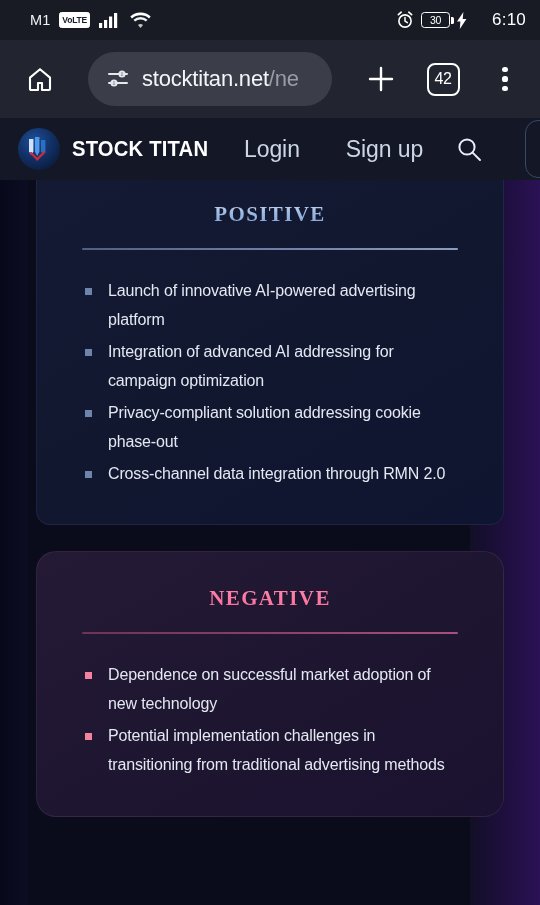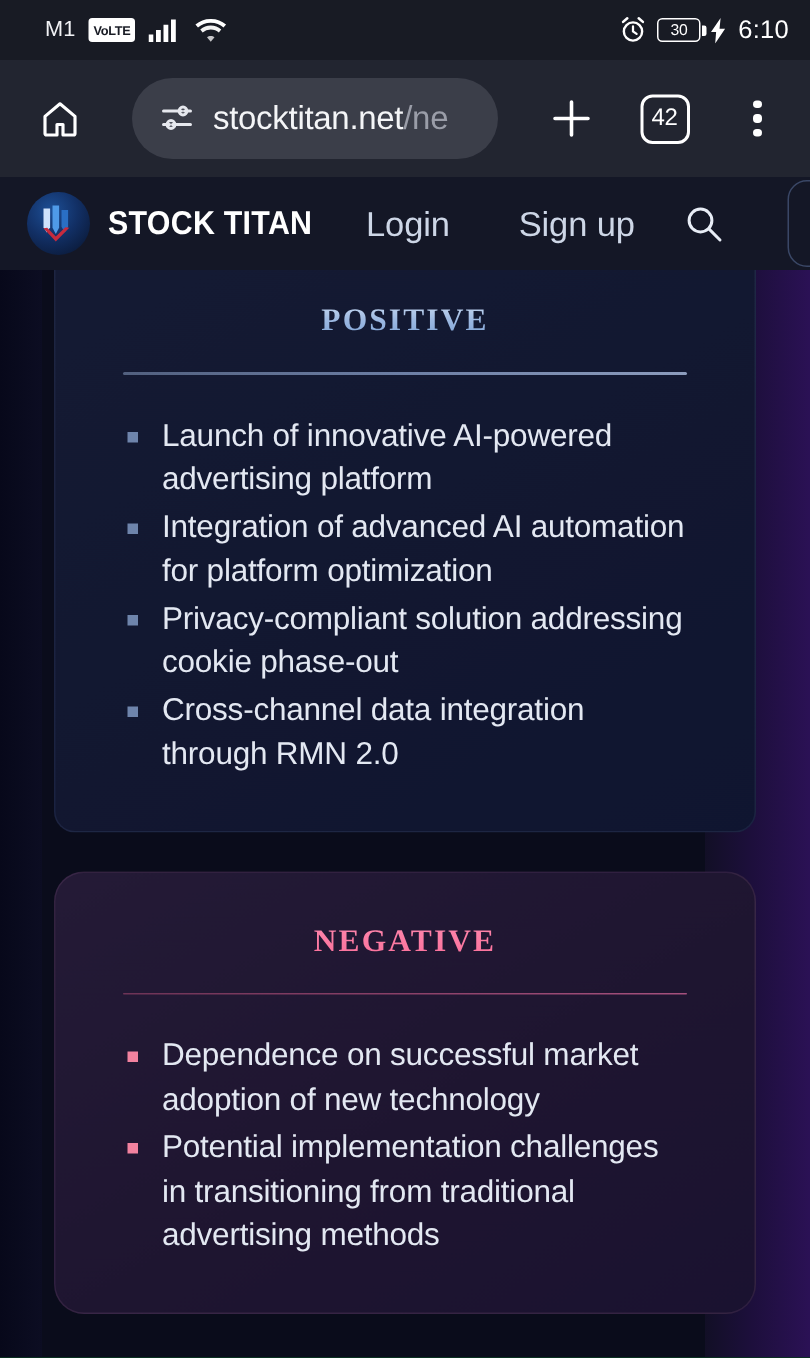"6:10" .sb-time { margin-left: 1px -> 18px }
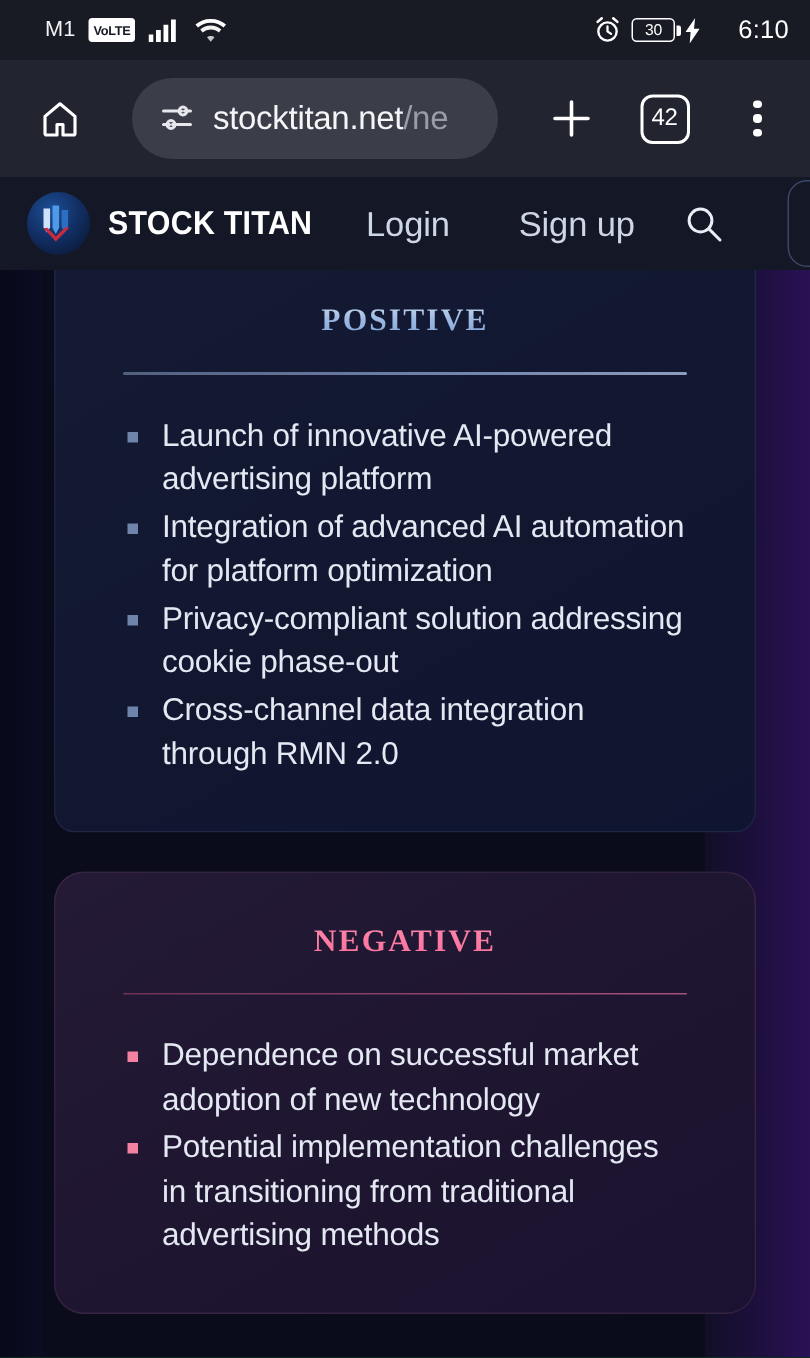"Launch of innovative AI-powered" ul.bullets li { font-size: 21px -> 16px }
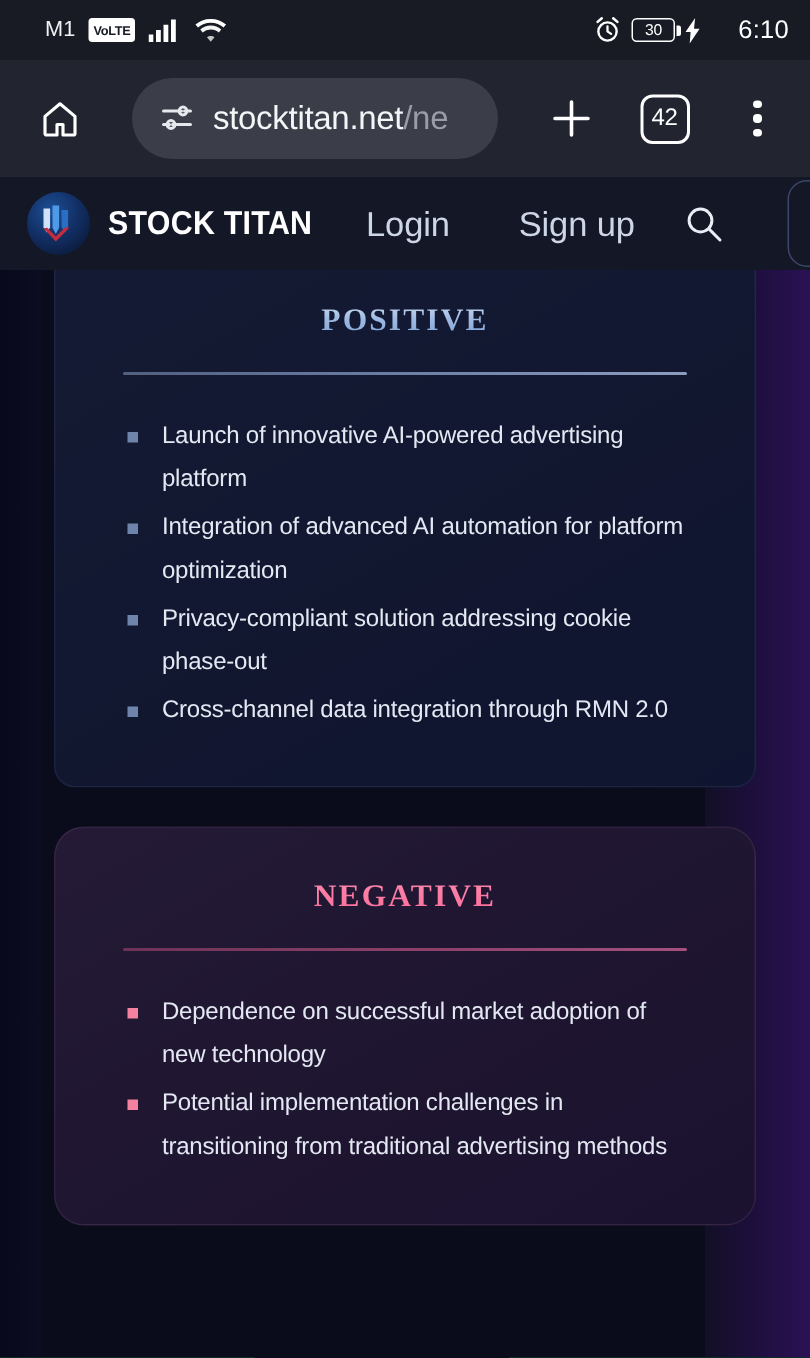"Integration of advanced AI automation" li { text: automation for platform -> addressing for campaign }
